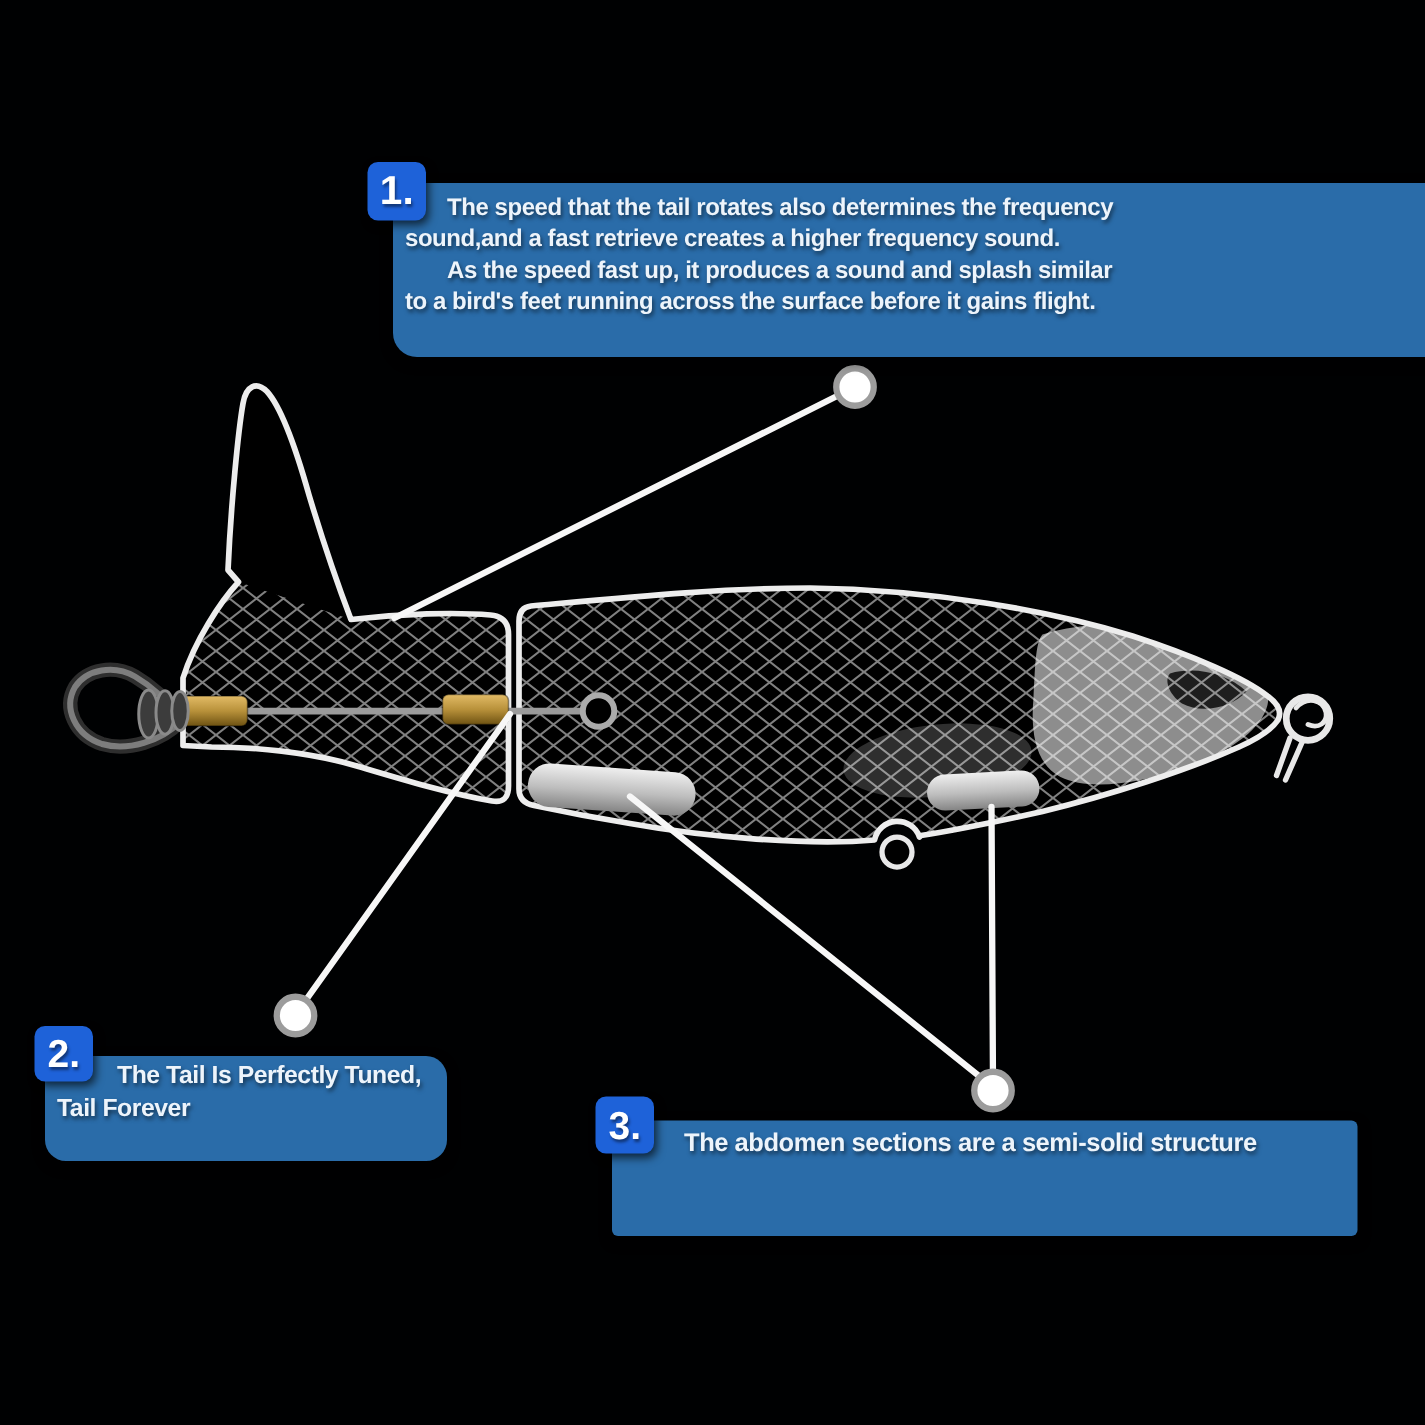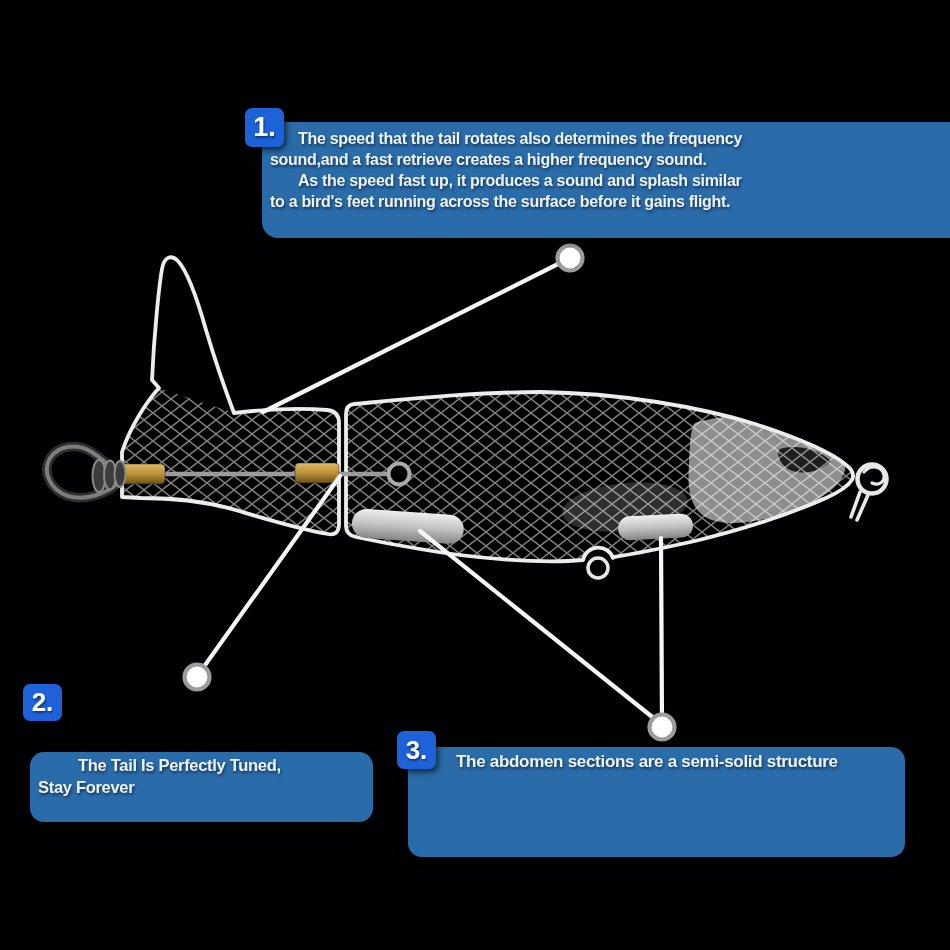"The Tail Is Perfectly Tuned," #callout-2 { margin-top: 48px -> none; width: 343px -> 268px }
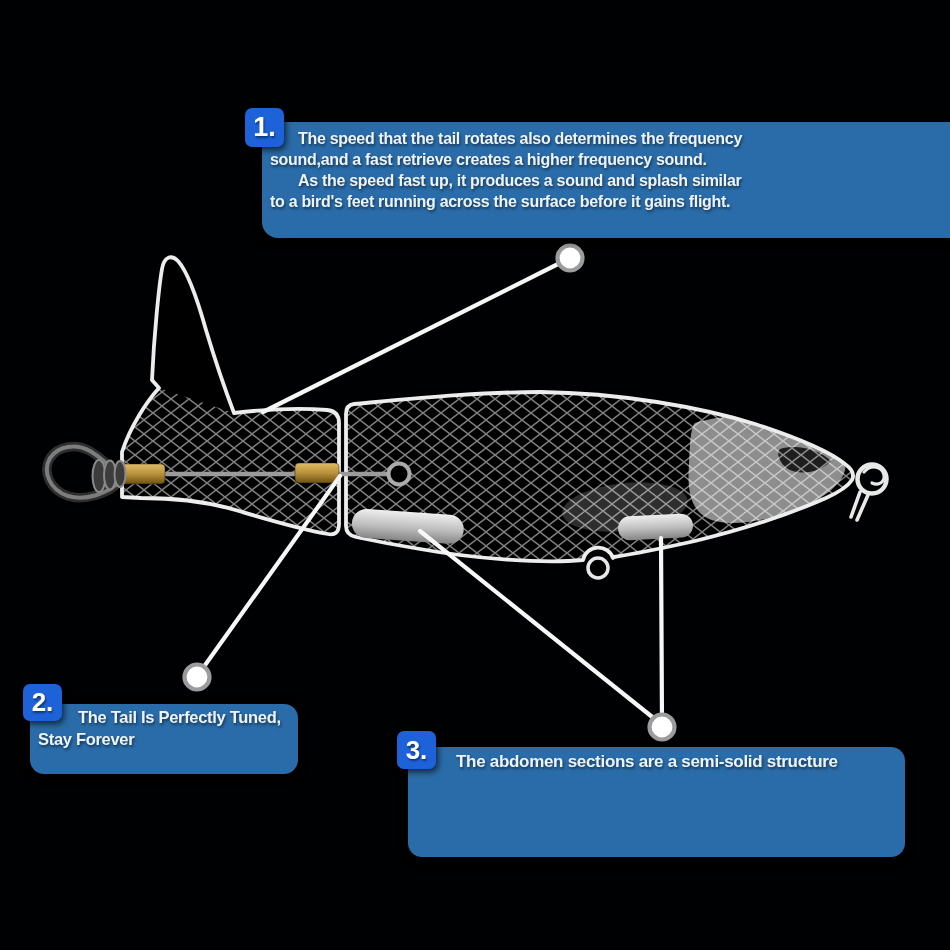"Stay Forever" div.ln { text: Stay -> Tail }
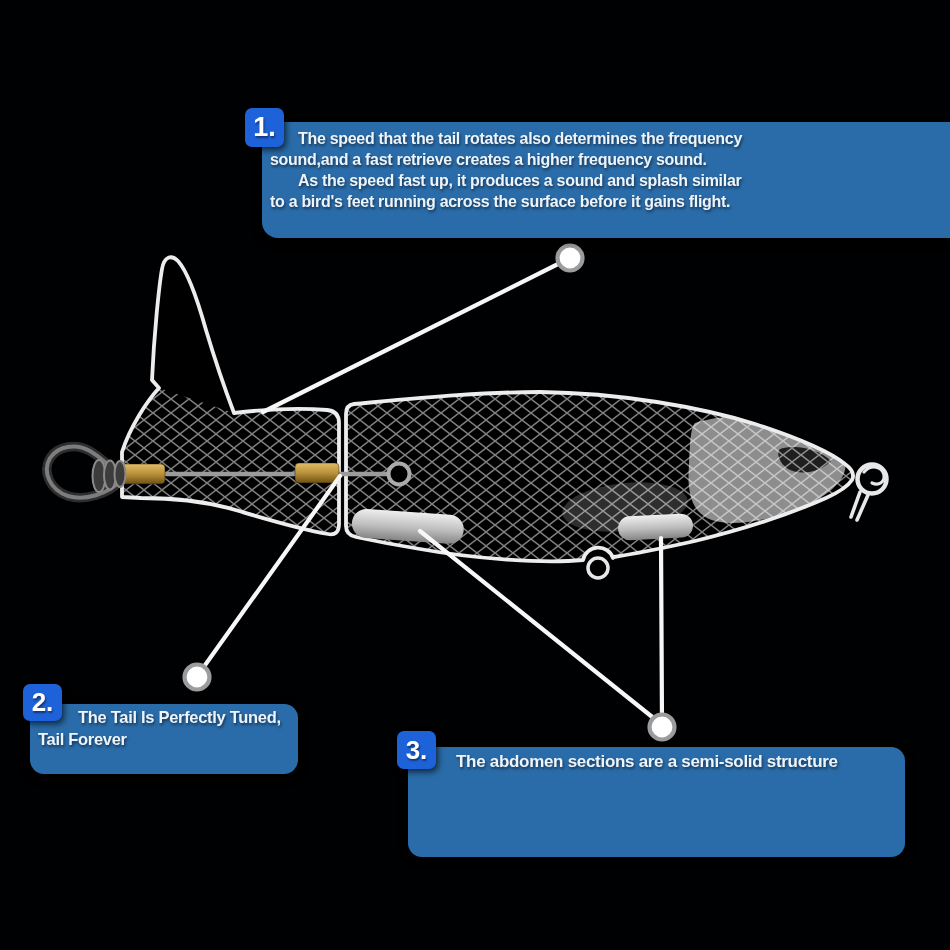"The abdomen sections are a" #callout-3 { border-radius: 14px -> 4px; height: 110px -> 77px }
